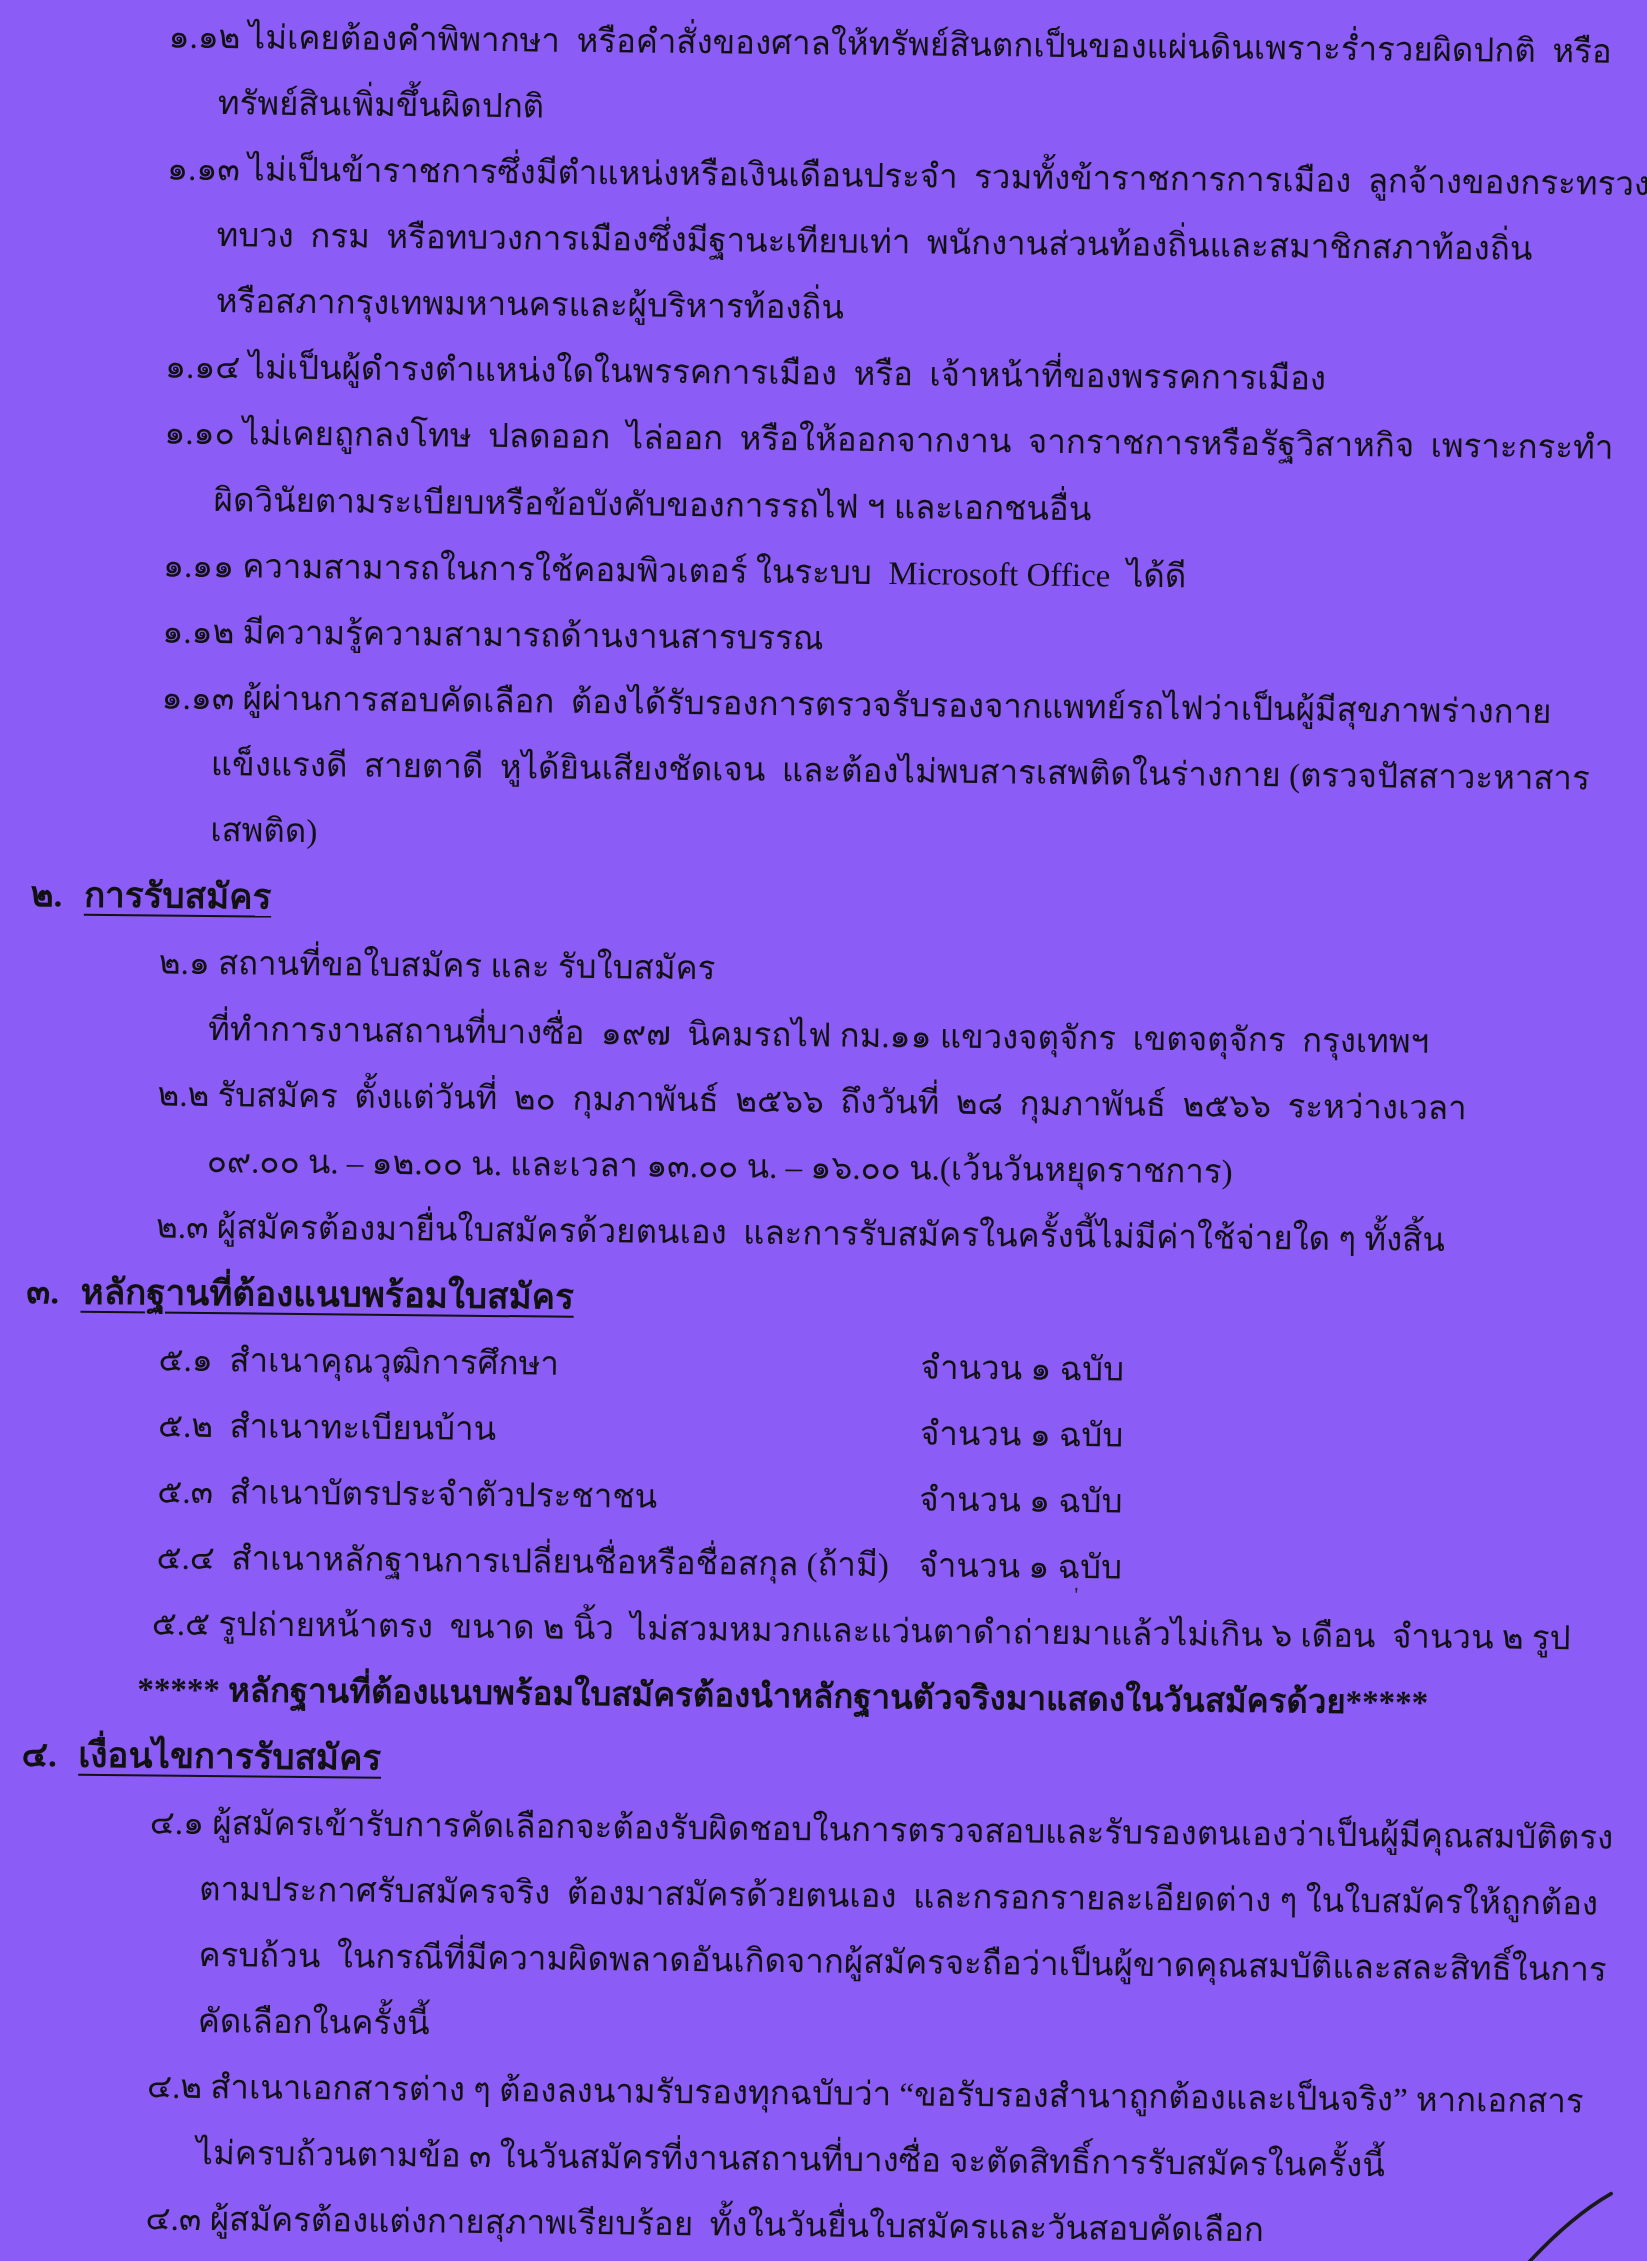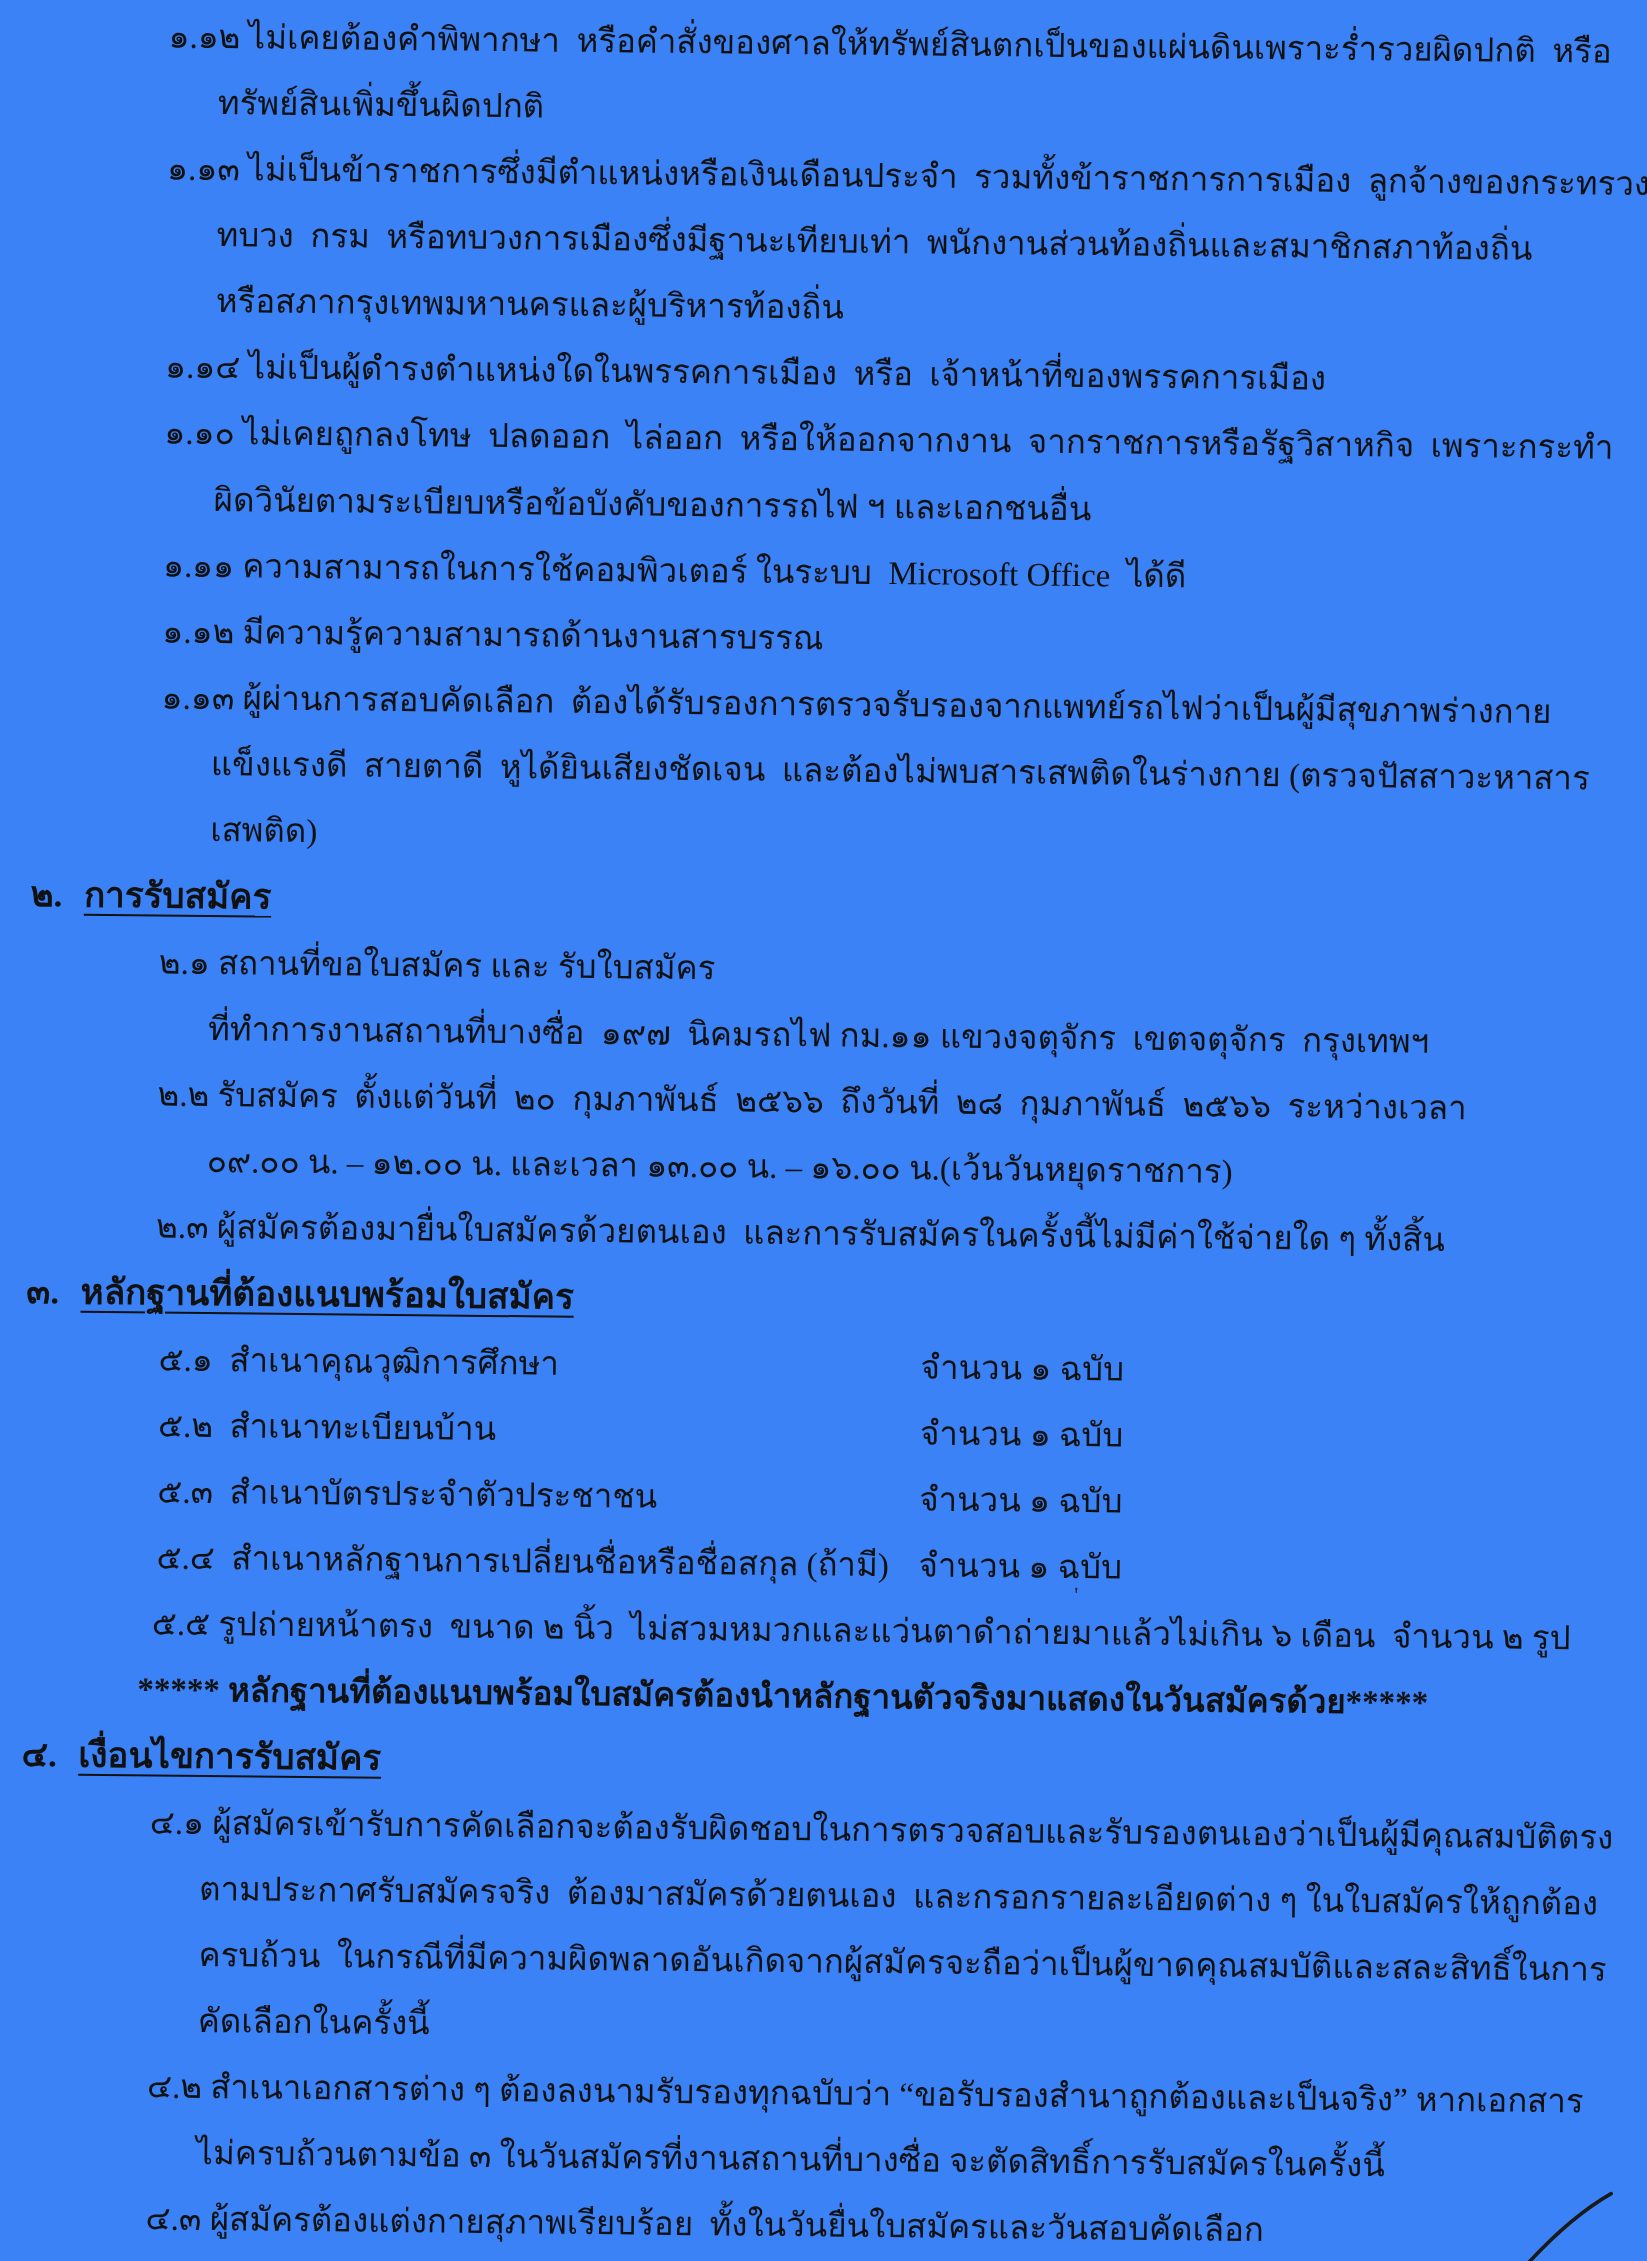"๑.๑๒ ไม่เคยต้องคำพิพากษา" .sheet { background: #3b82f6 -> #8b5cf6 }
